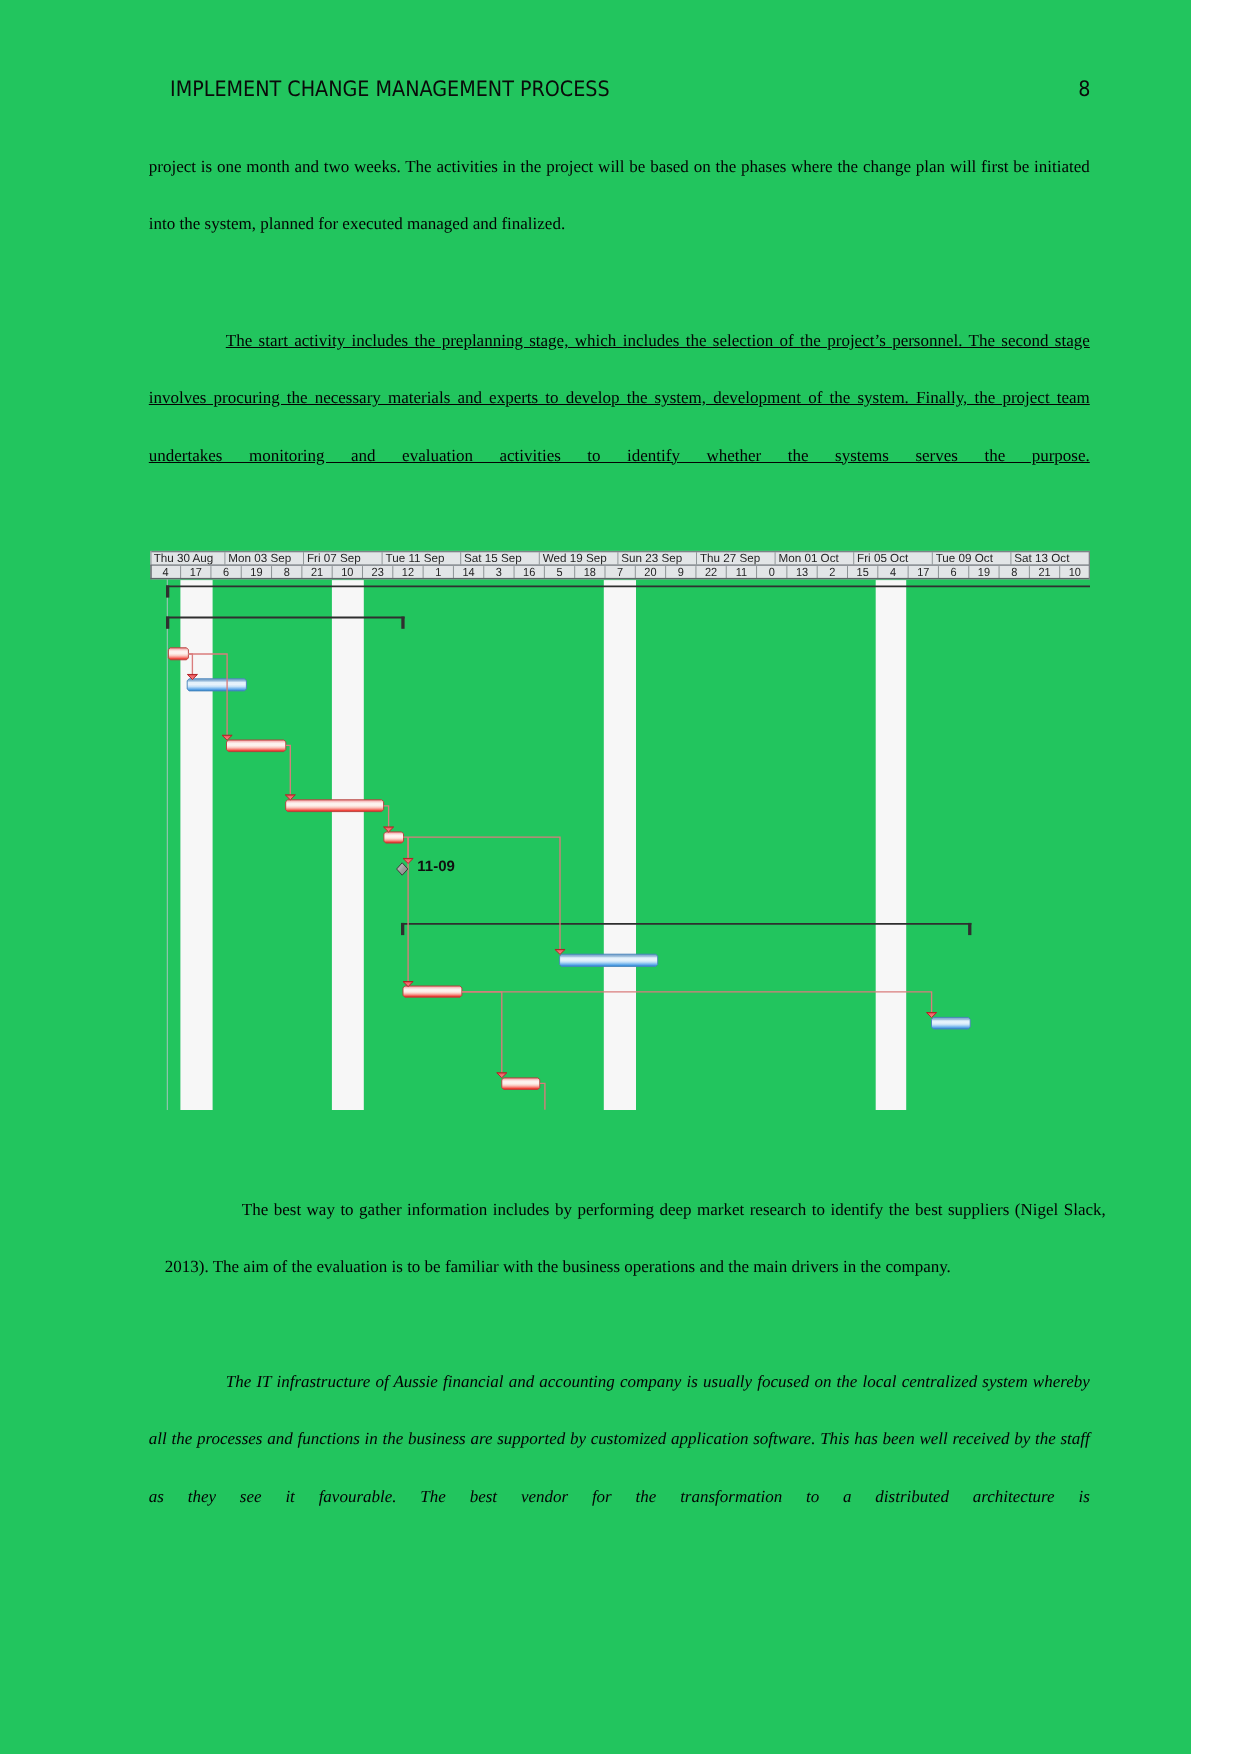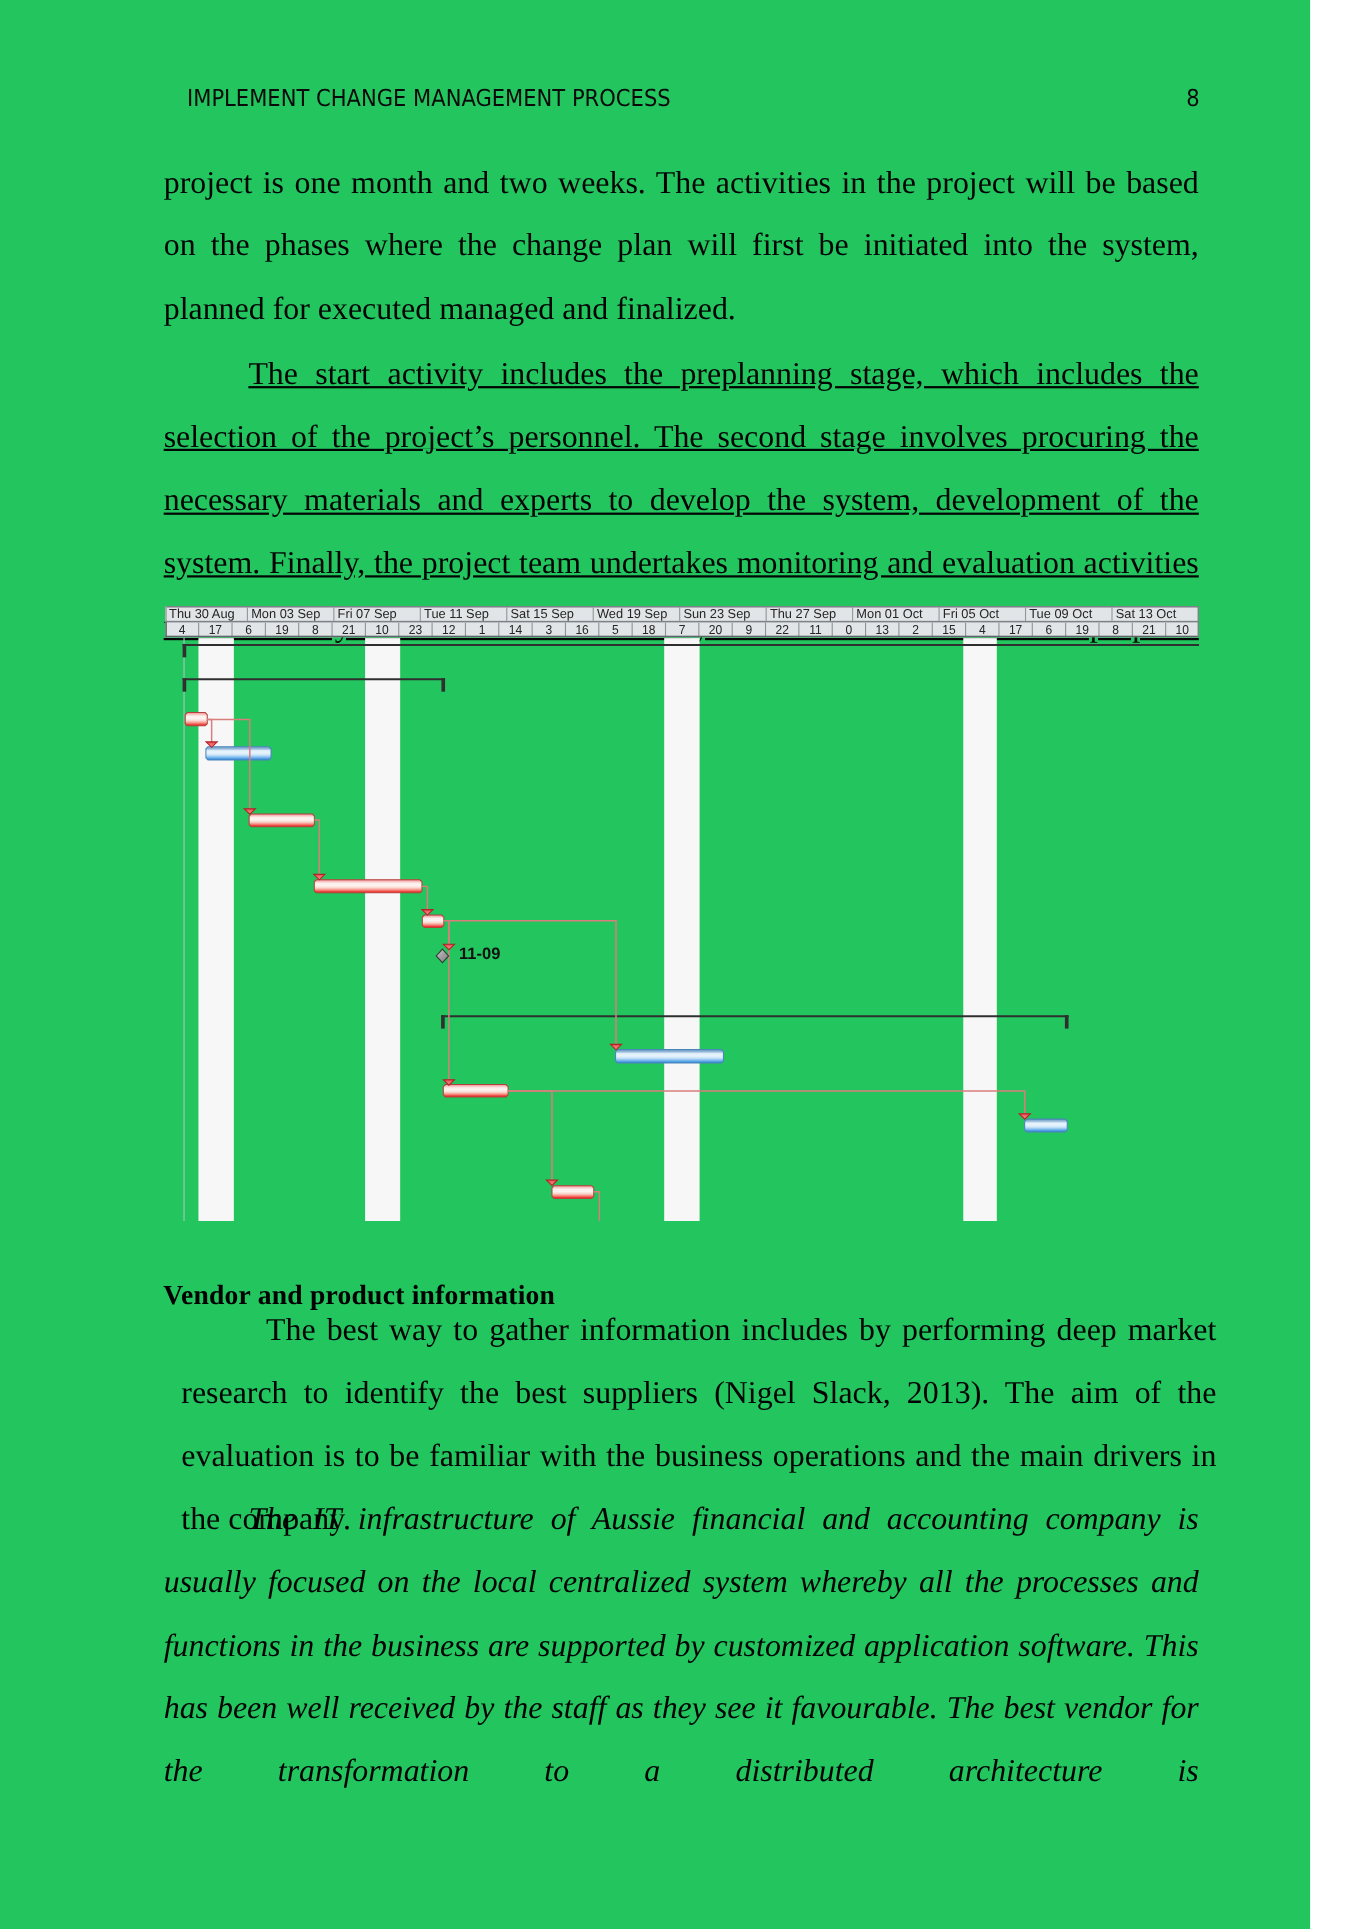"project is one month and" .btxt { font-size: 29px -> 17px }
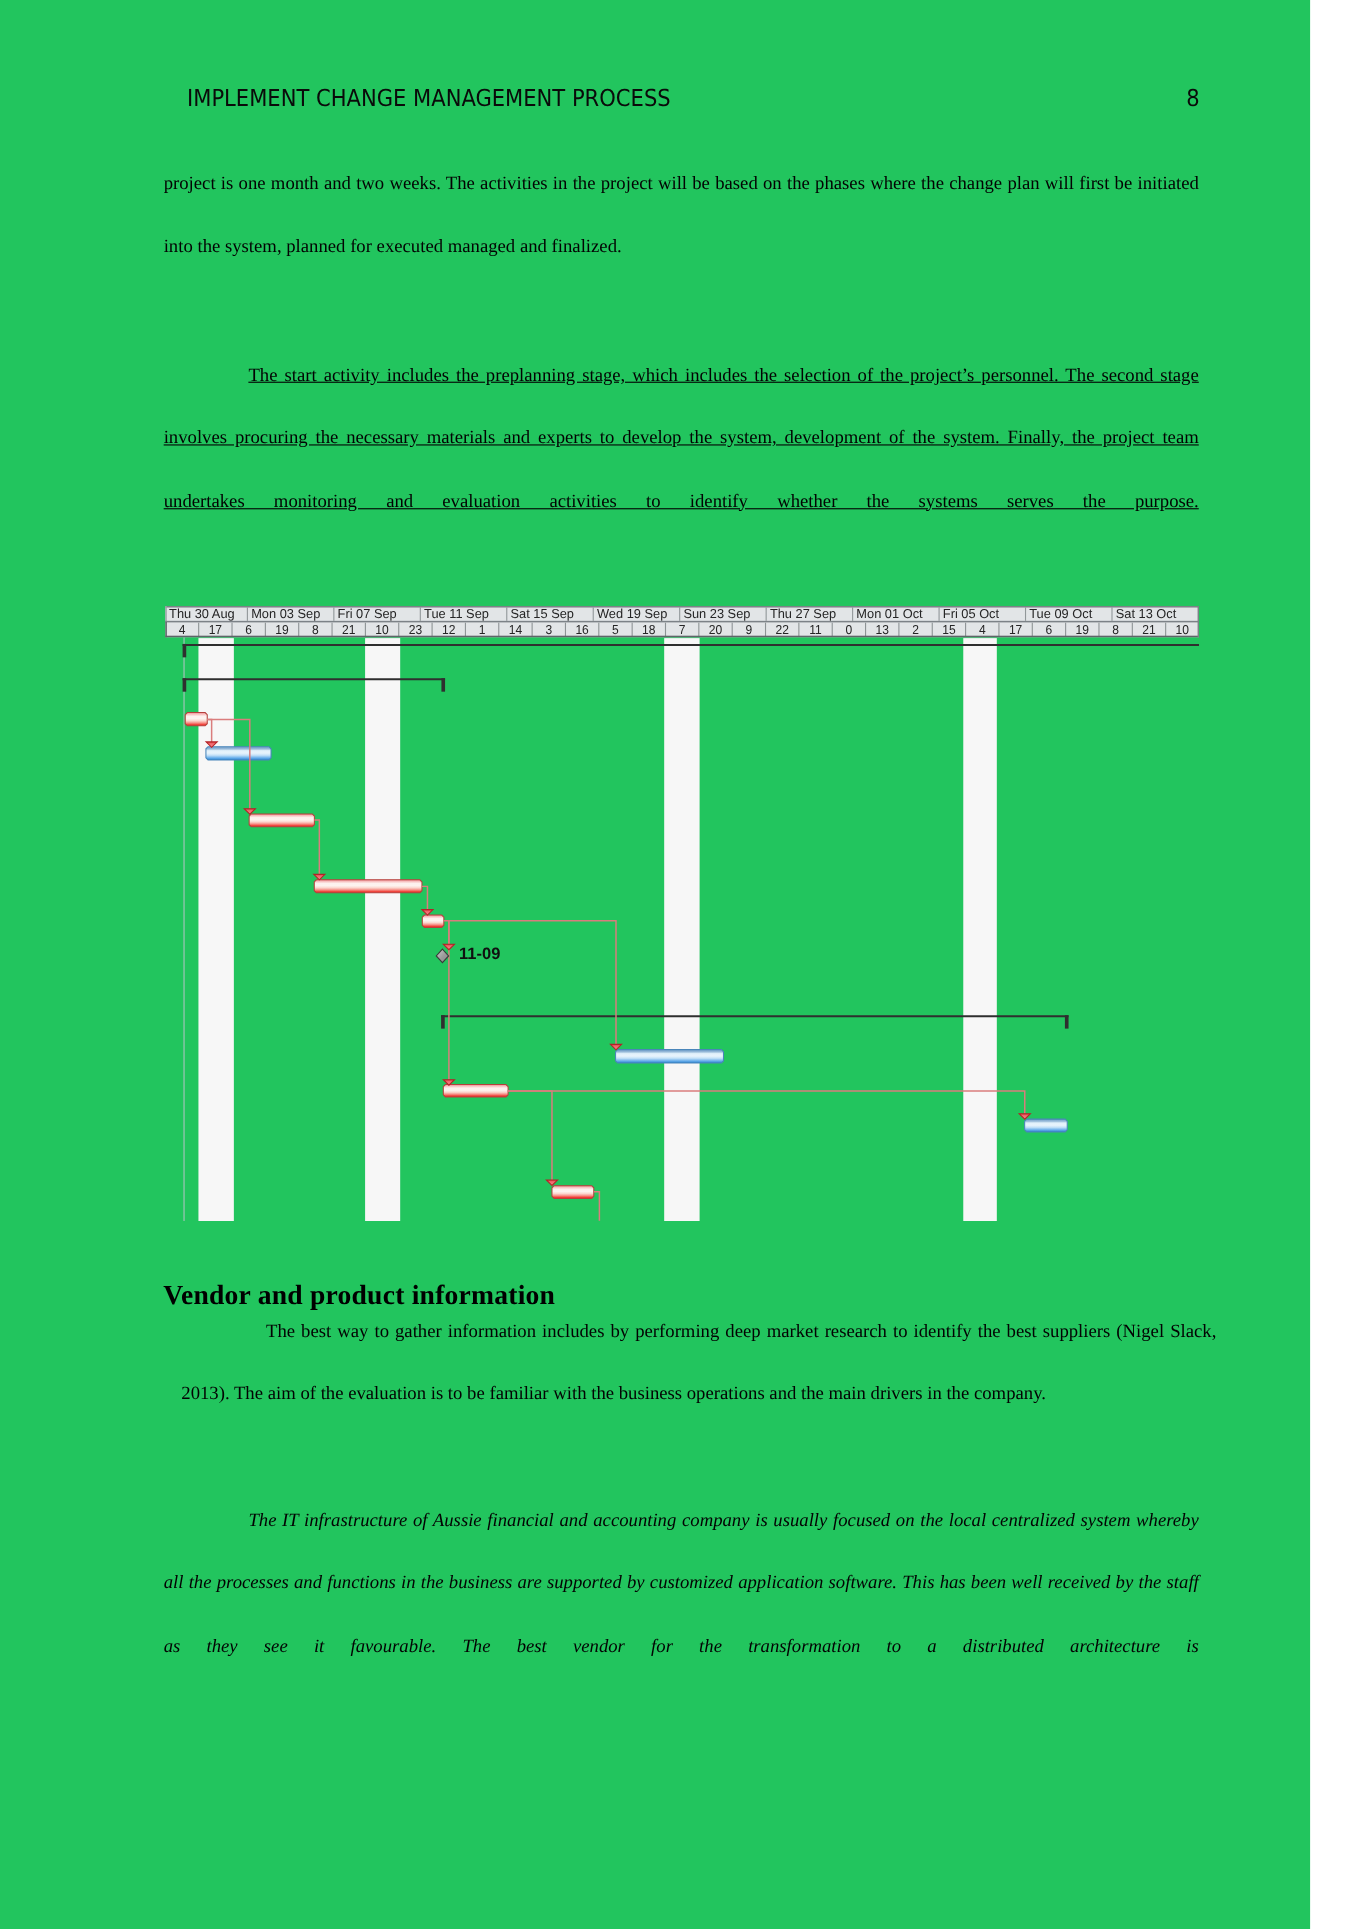"Vendor and product information" div { html: <div>Vendor and product information</div> -> none }
